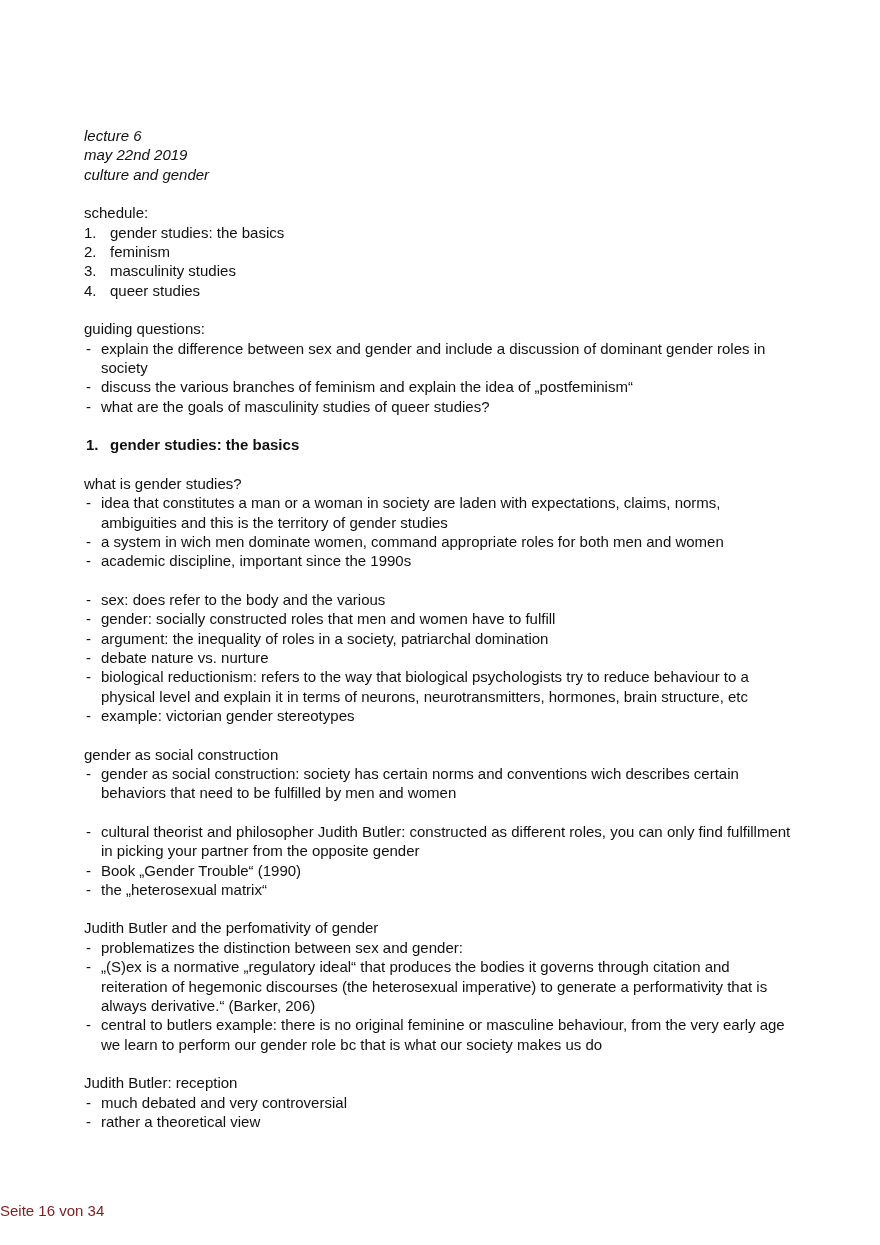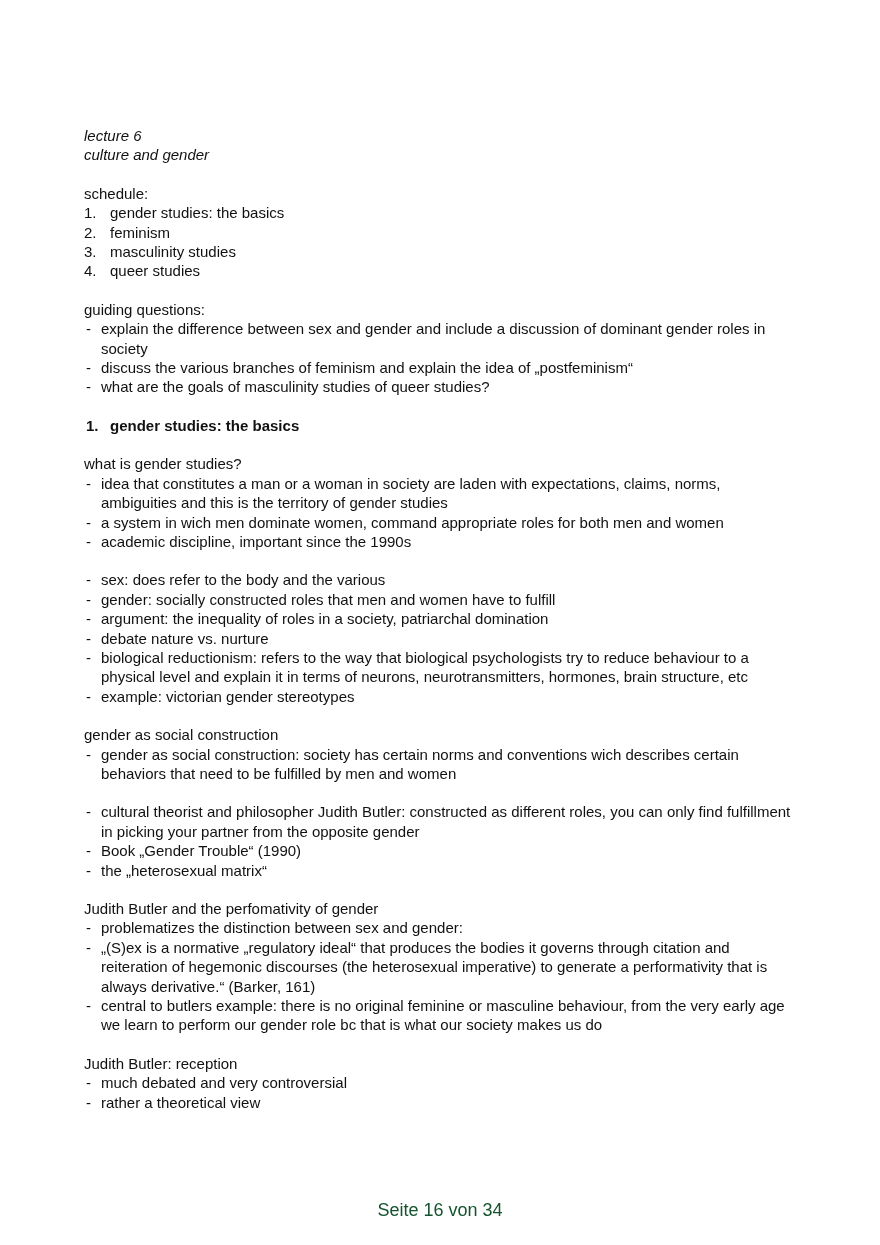"may 22nd 2019" div.intro-line { html: none -> <div>may 22nd 2019</div> }
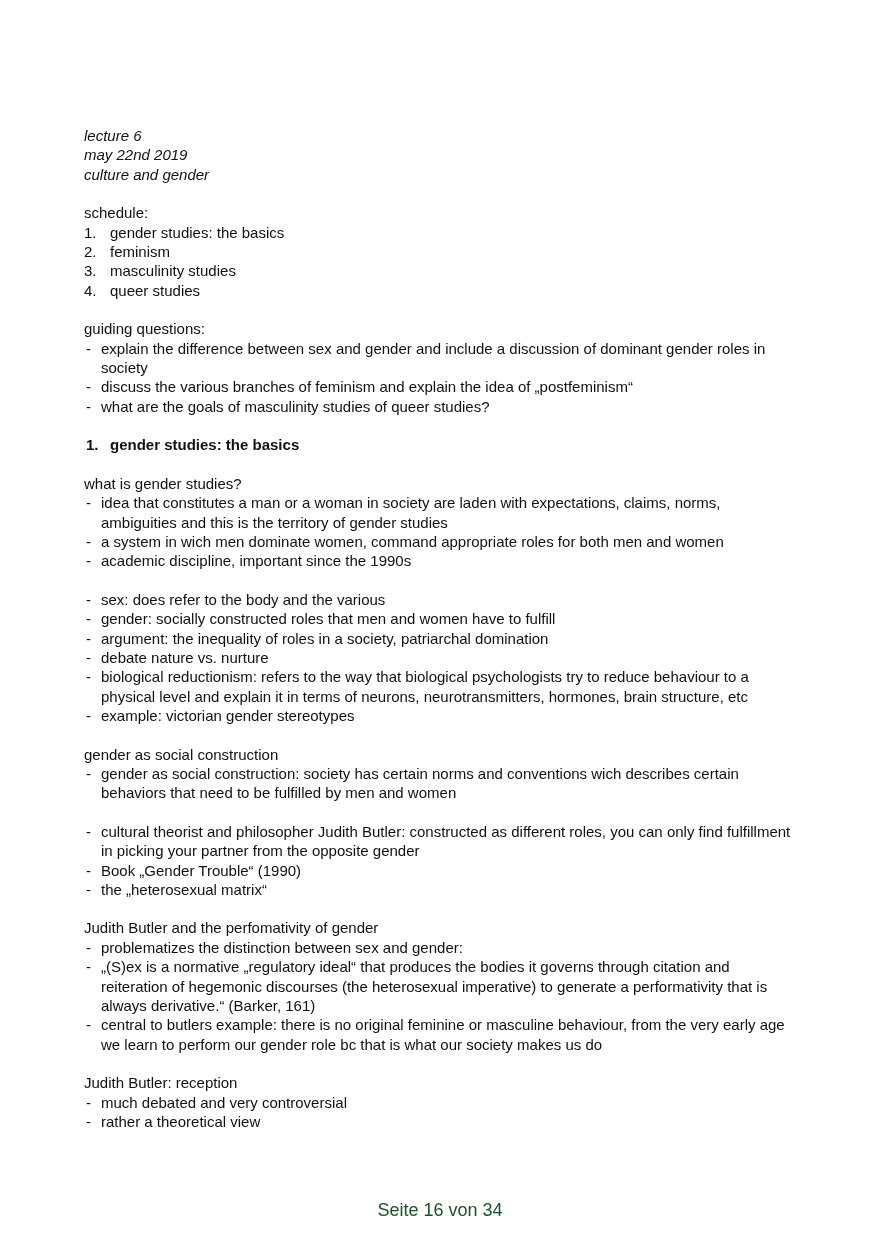"„(S)ex is a normative „regulatory" span.item-text { text: 161 -> 206 }
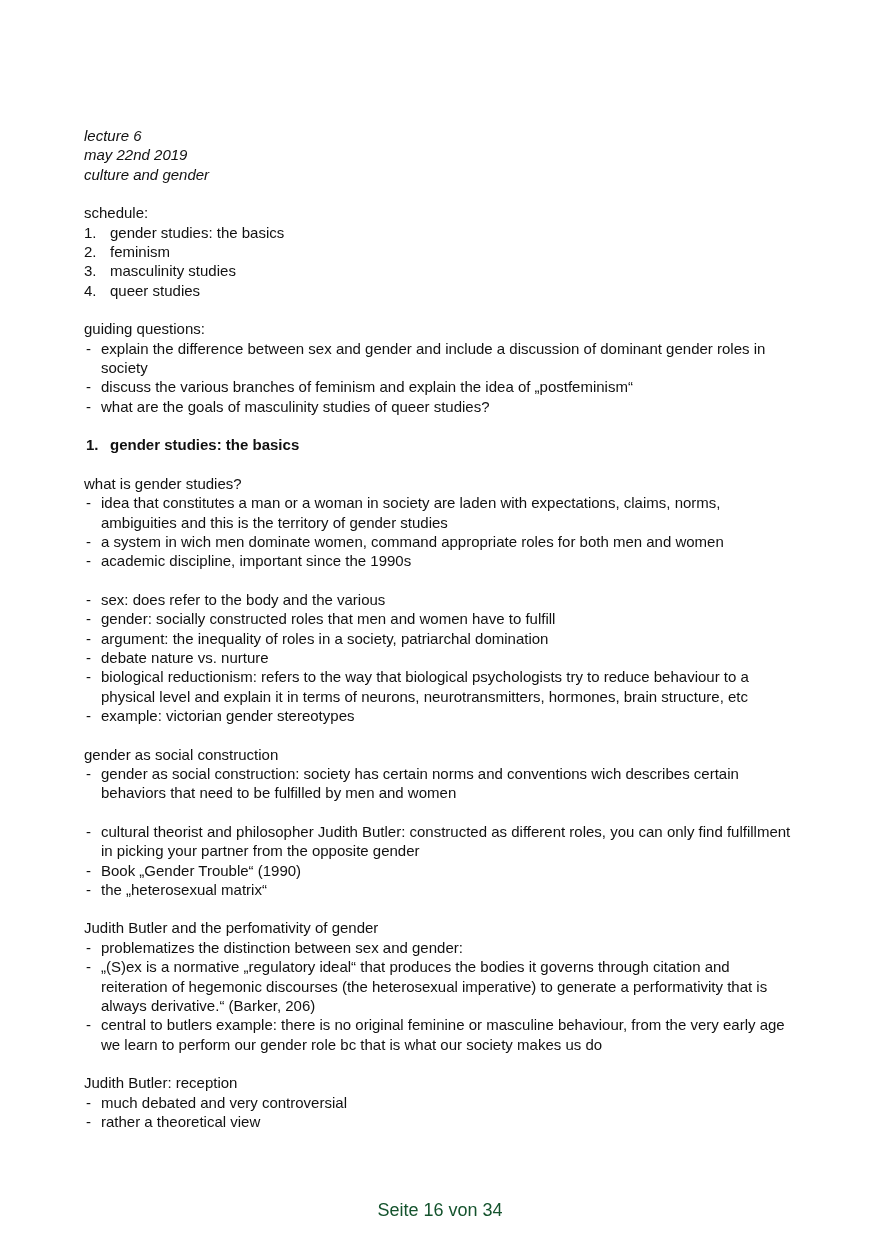"Seite 16 von 34" .footer { color: #14532d -> #7f1d1d; font-size: 18px -> 15px; text-align: center -> left }
